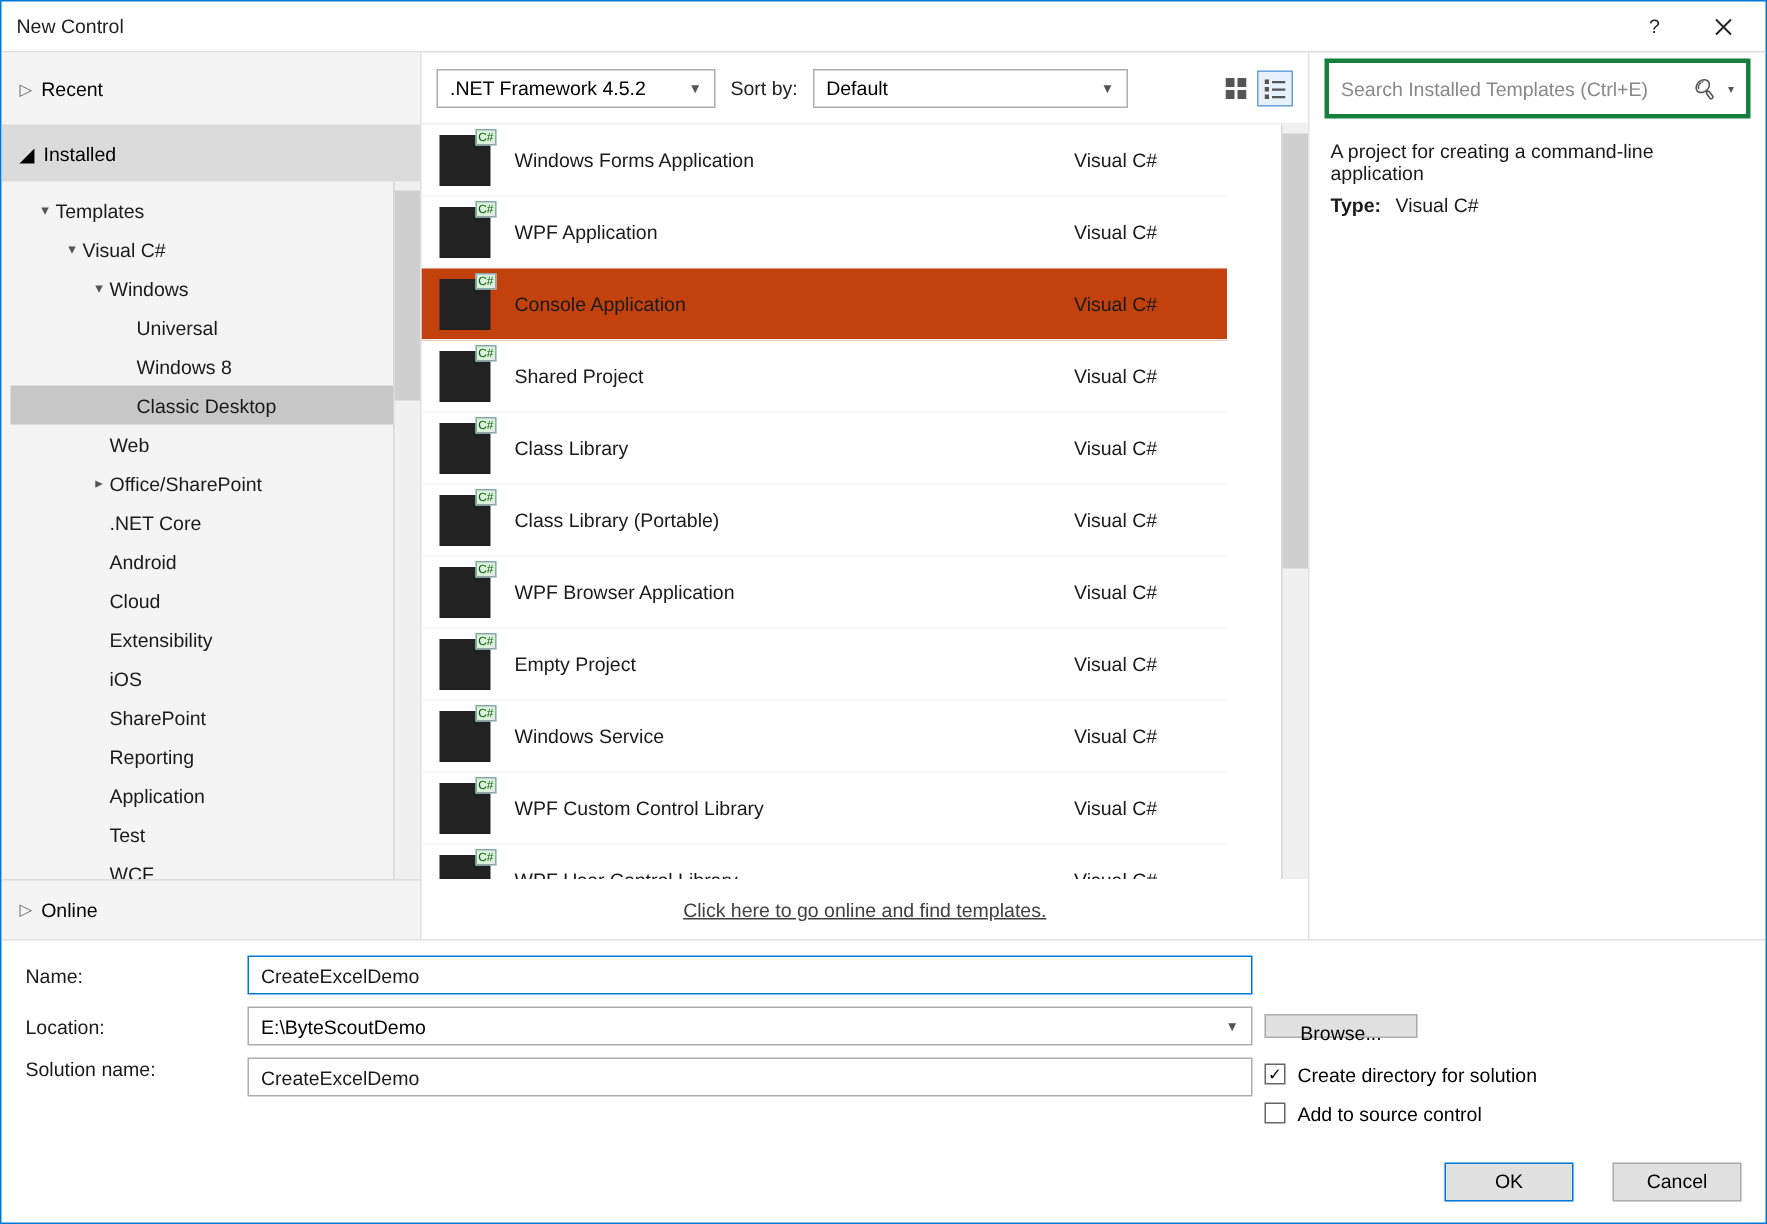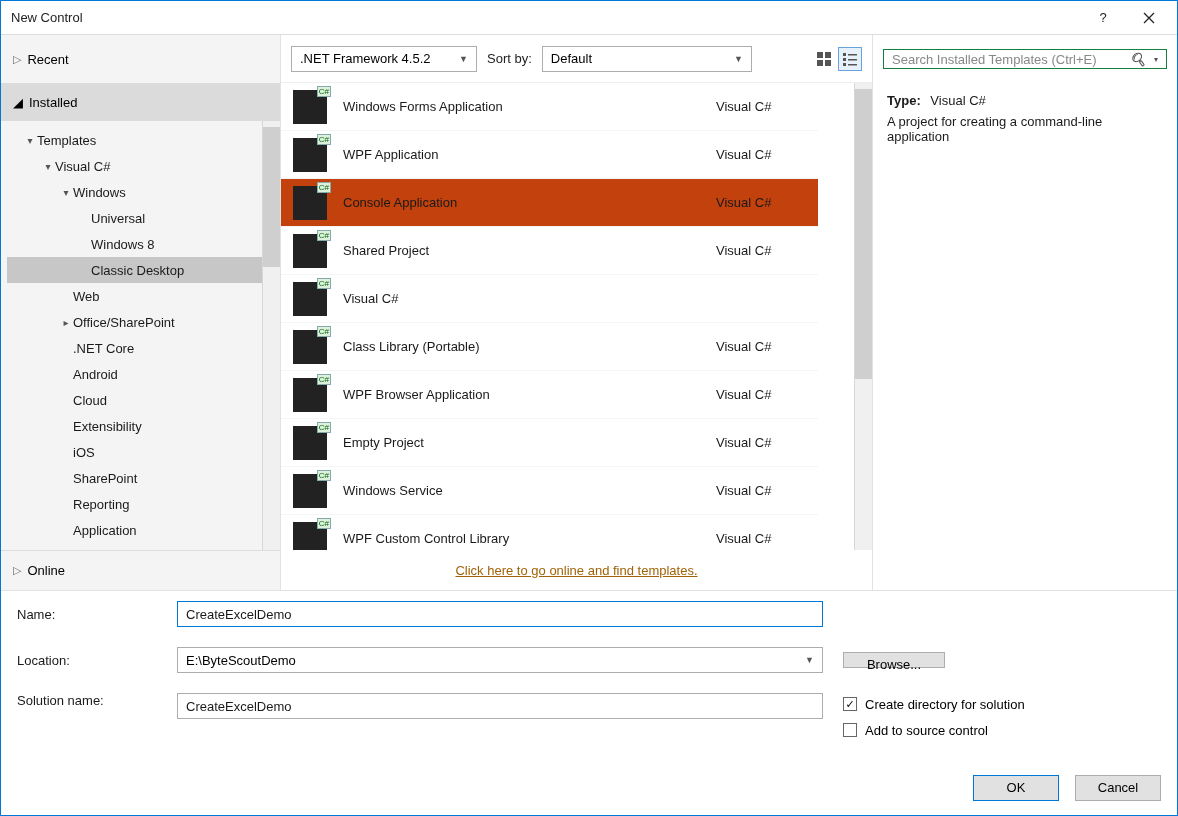"Search Installed Templates (Ctrl+E)" .searchbox { border: 1px solid #15803d -> 3px solid #15803d; height: 20px -> 40px }
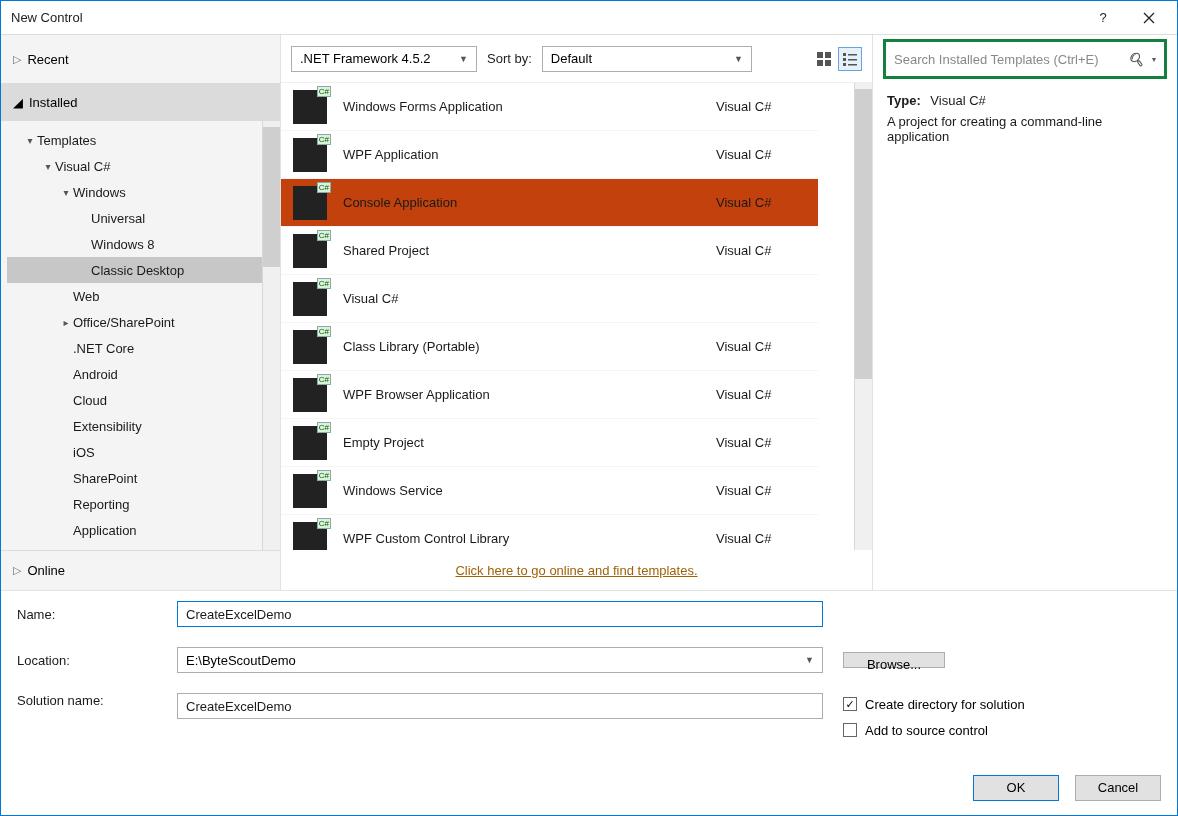"Type: Visual C#" div.line { order: before "A project for creating a" -> after "A project for creating a" }
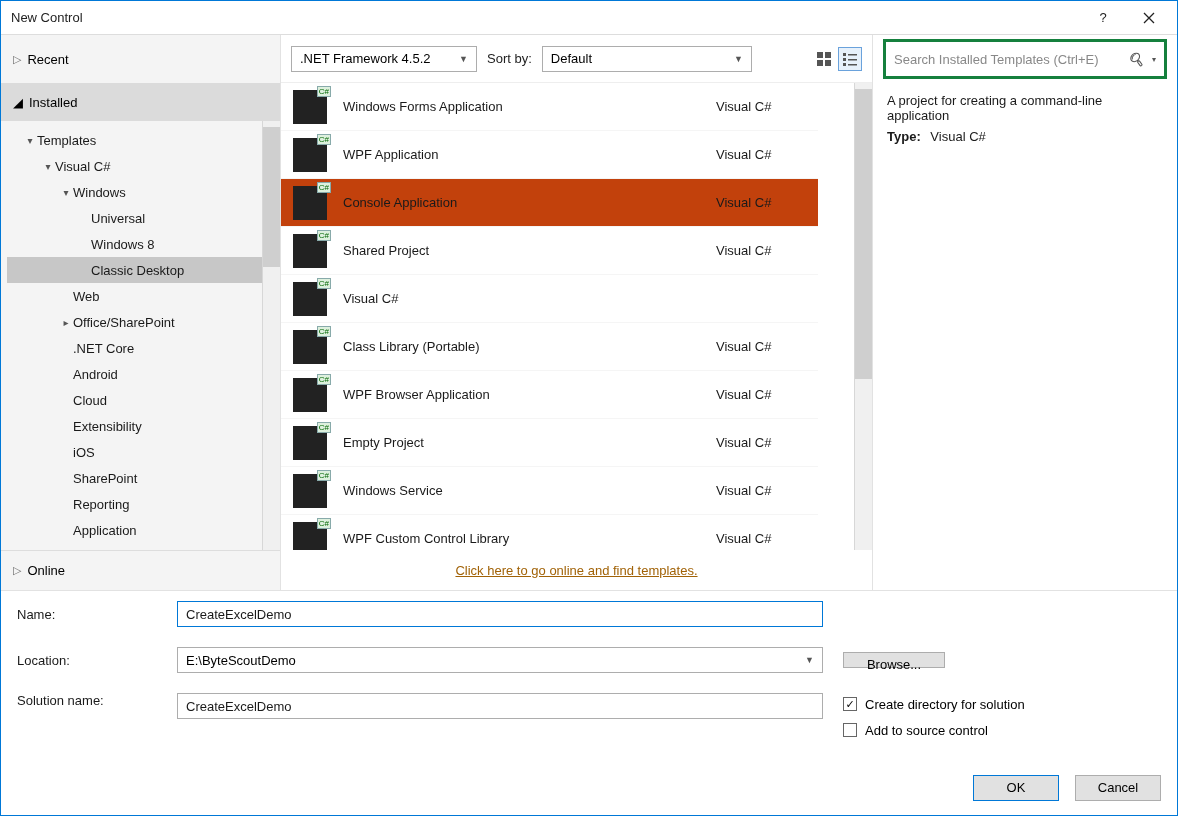"Class Library" div.tpl-name { html: none -> <div>Class Library</div> }
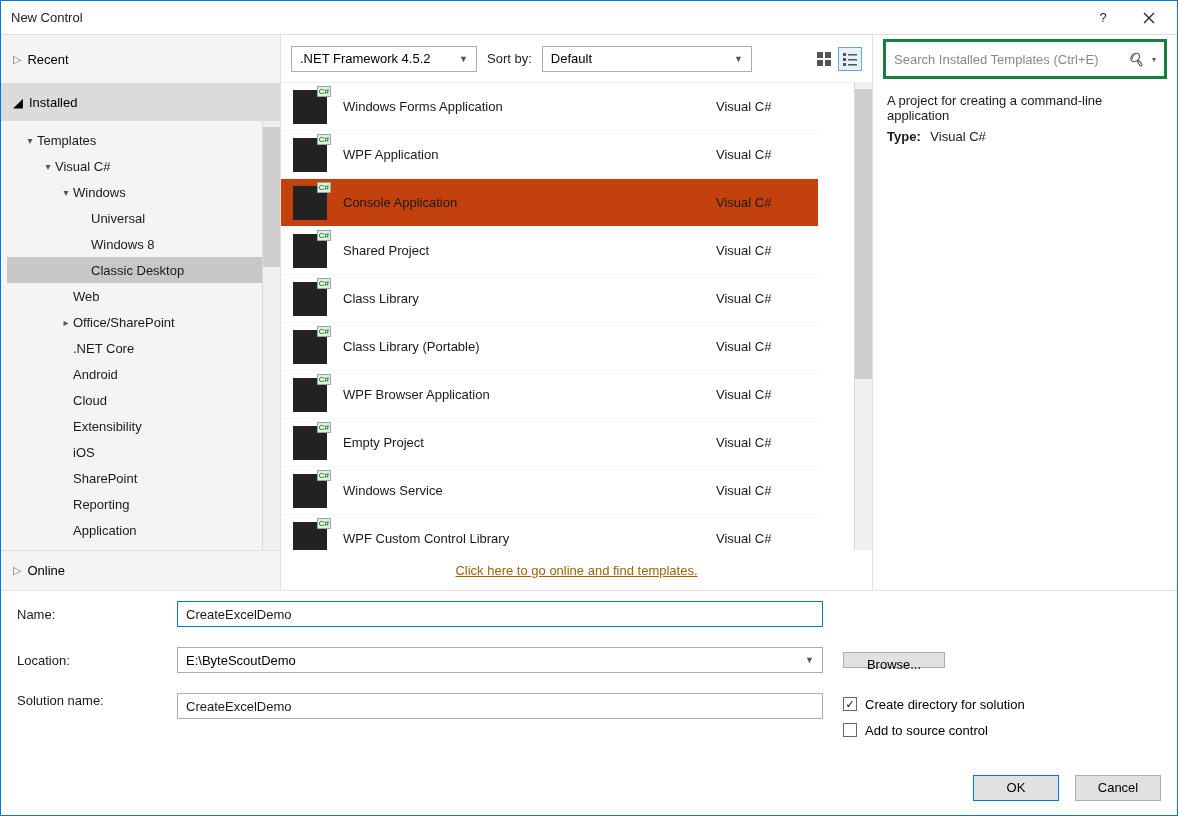"Click here to go online" .online-link { color: #a16207 -> #404040 }
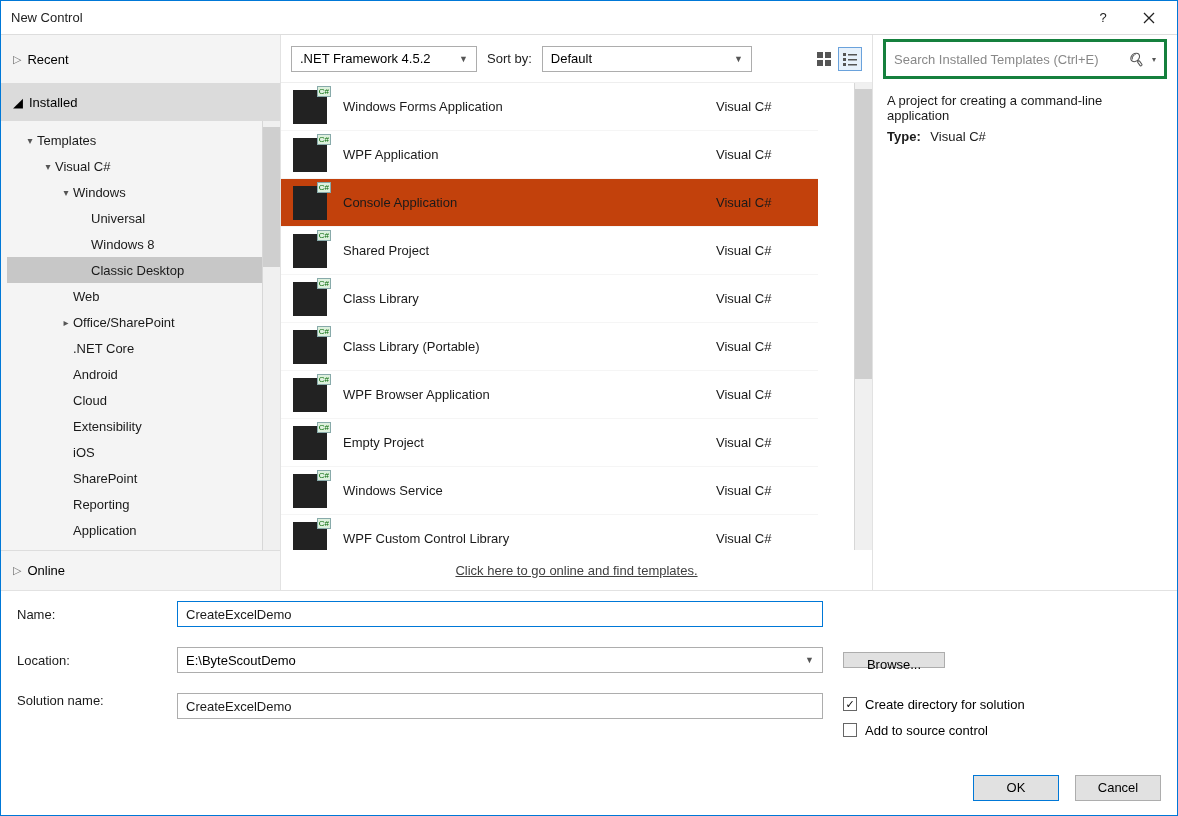"Name:" .form-row { gap: 20px -> 8px; margin-bottom: 20px -> 8px }
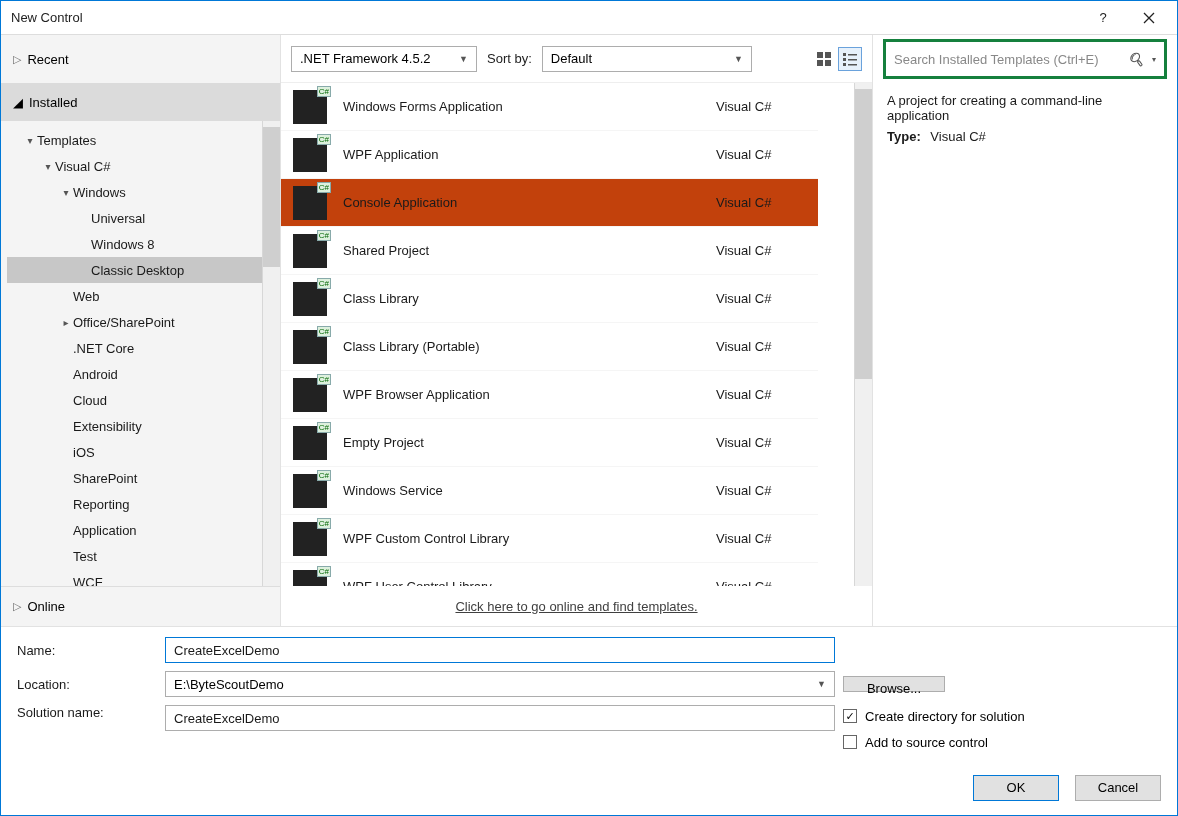"OK" .action-row { gap: 16px -> 26px }
